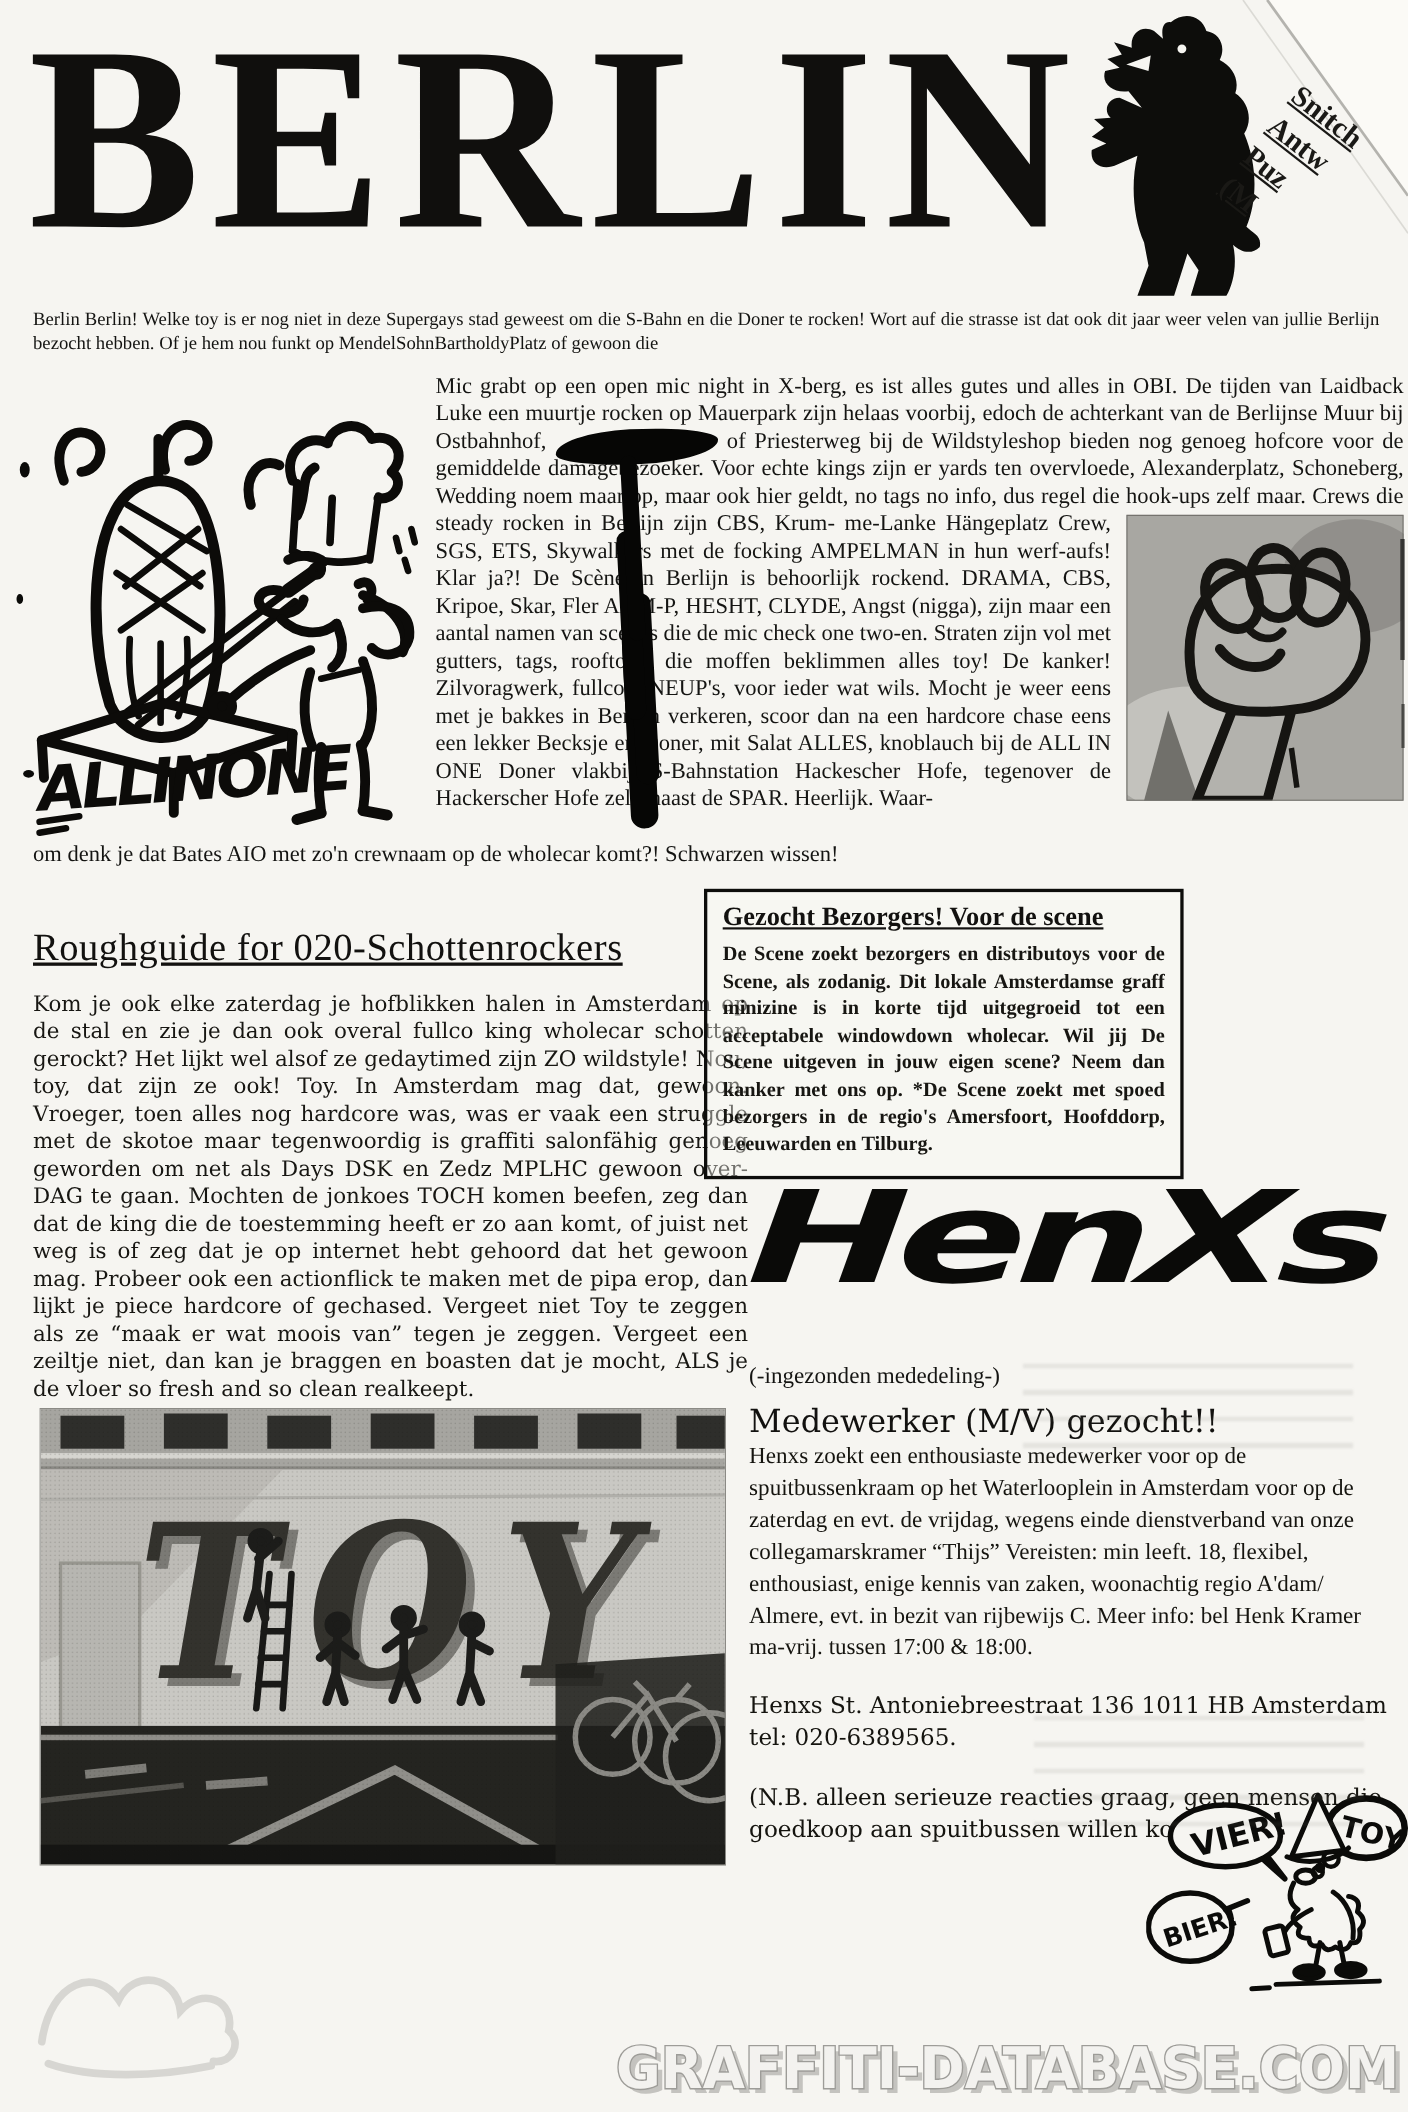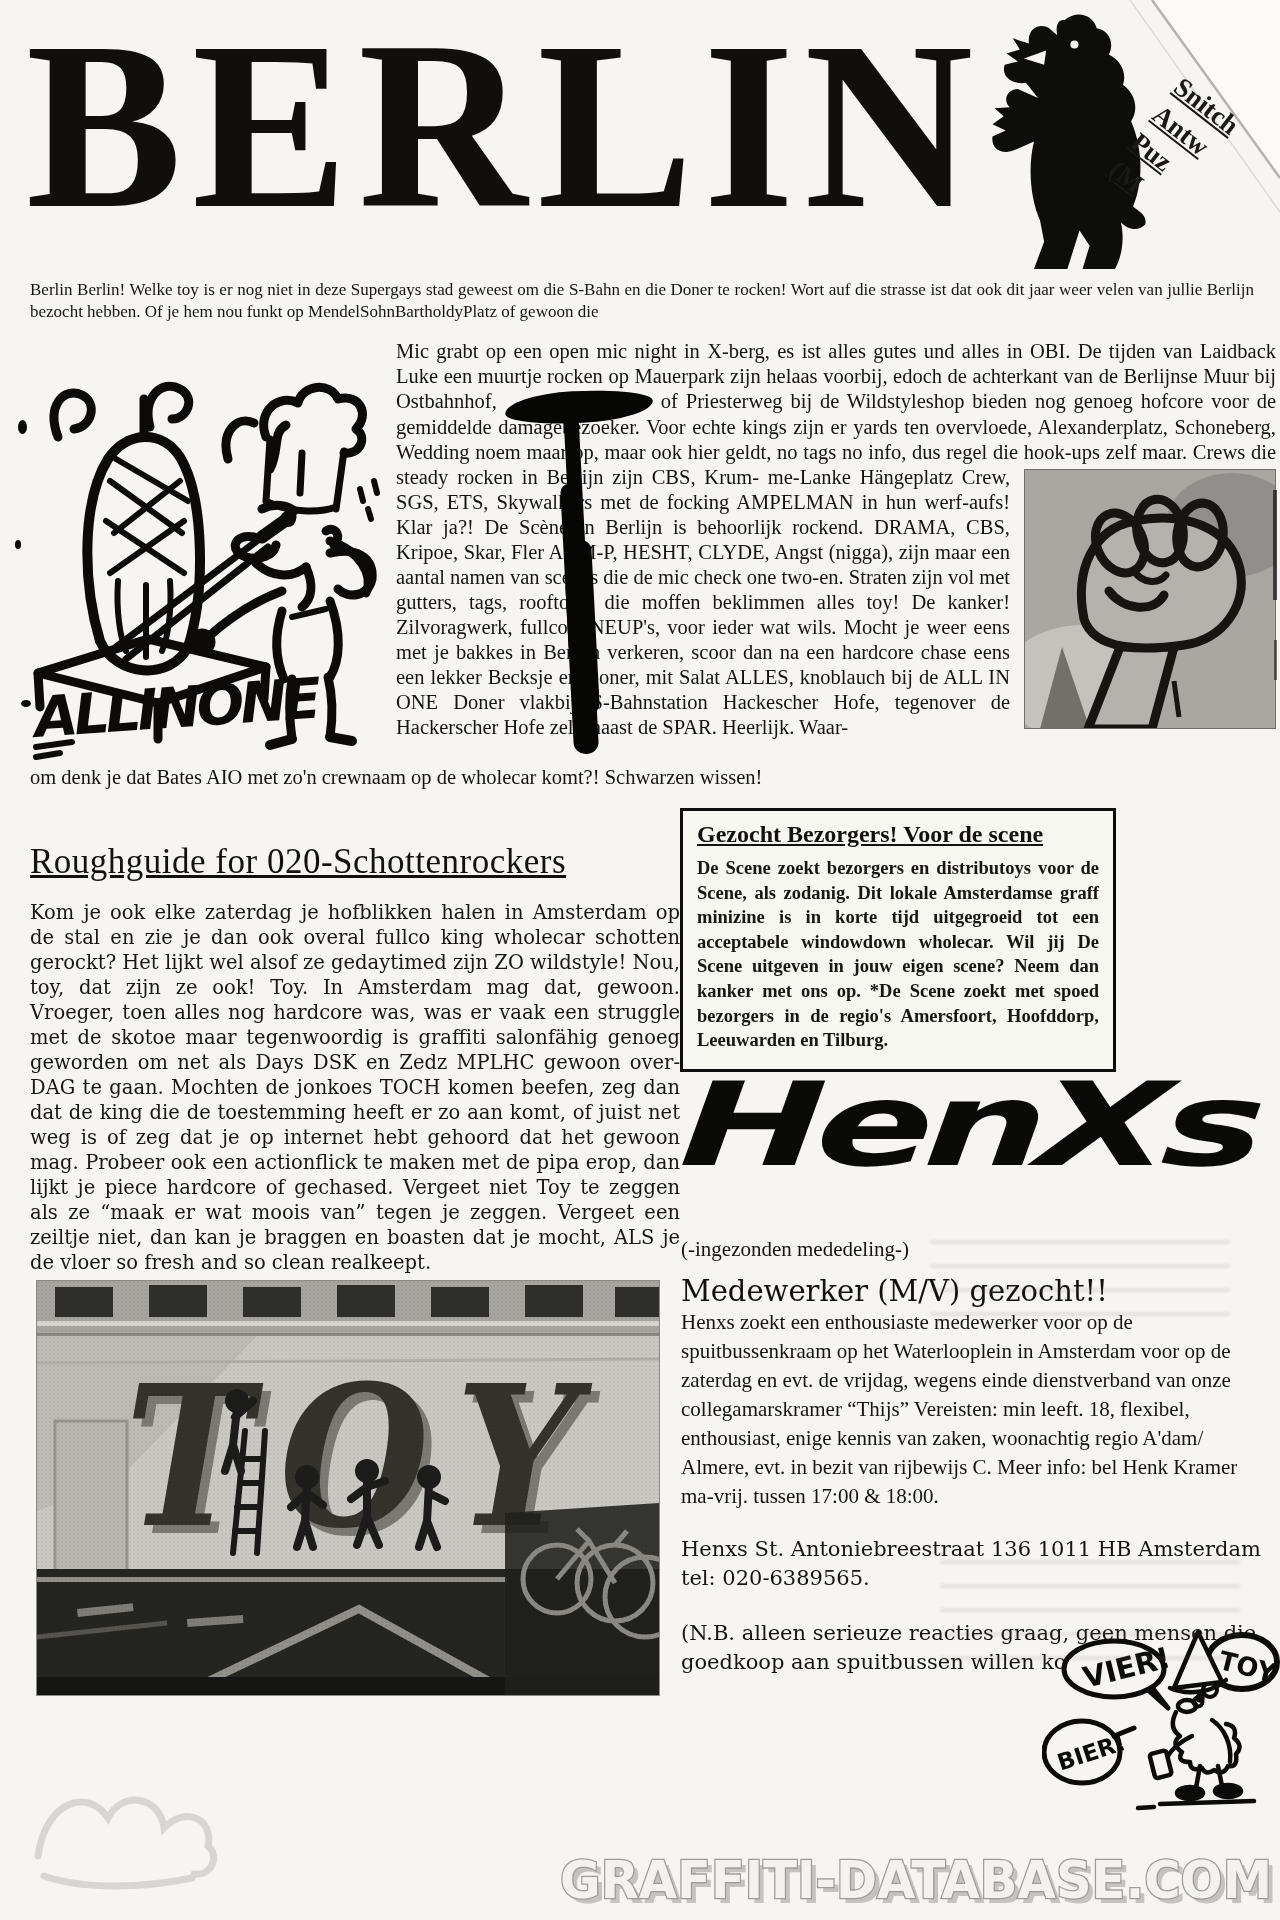"Gezocht Bezorgers! Voor de scene" .gezocht { left: 680px -> 640px }
